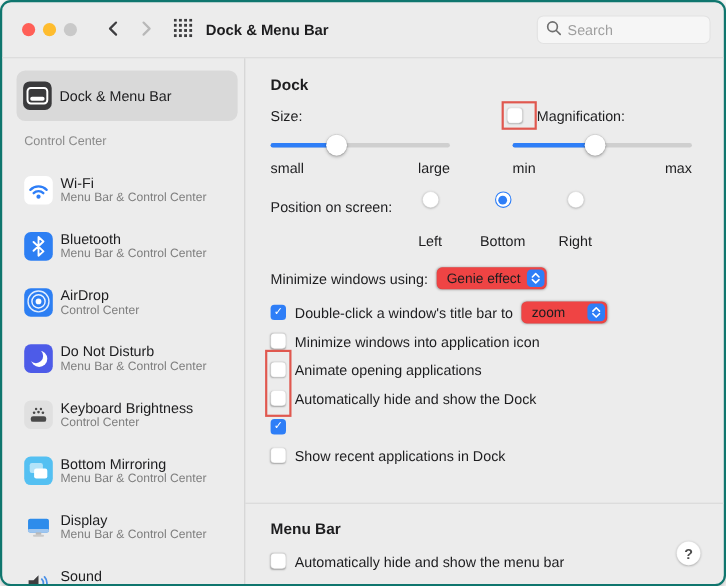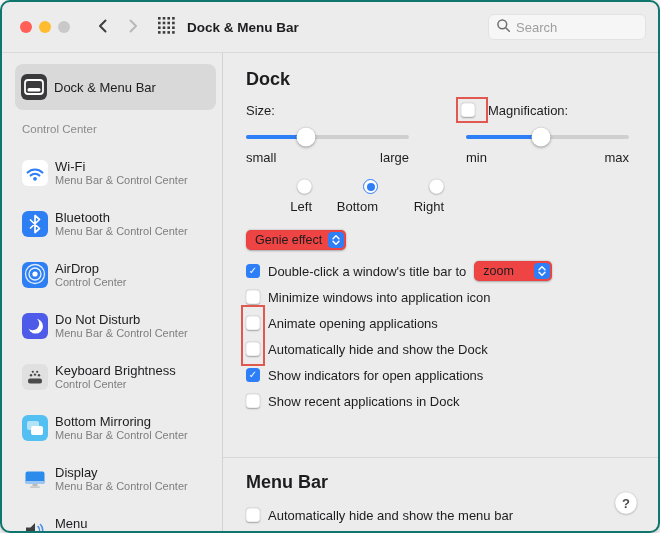"Dock" .pane-heading { font-size: 18px -> 14px }
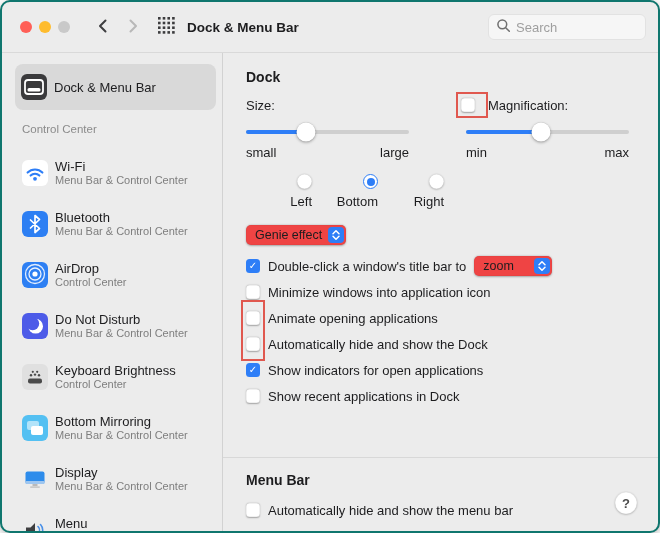"Position on screen:" span.pos-label { html: none -> <span>Position on screen:</span> }
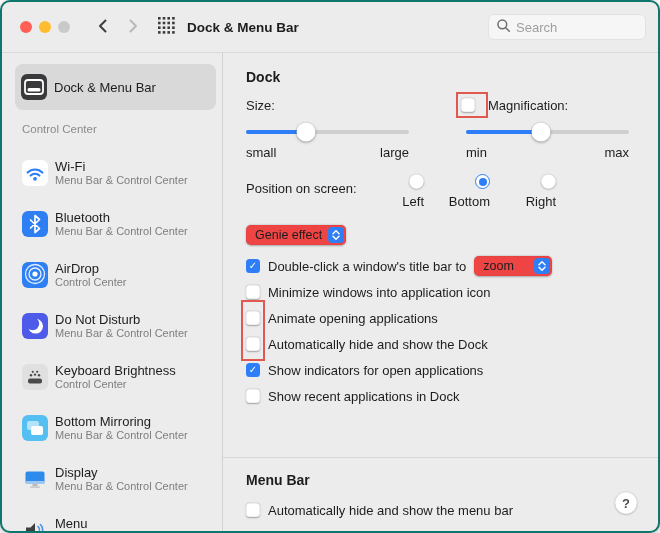"Left" .radio-opt { align-items: flex-end -> center; gap: 5px -> 23px }
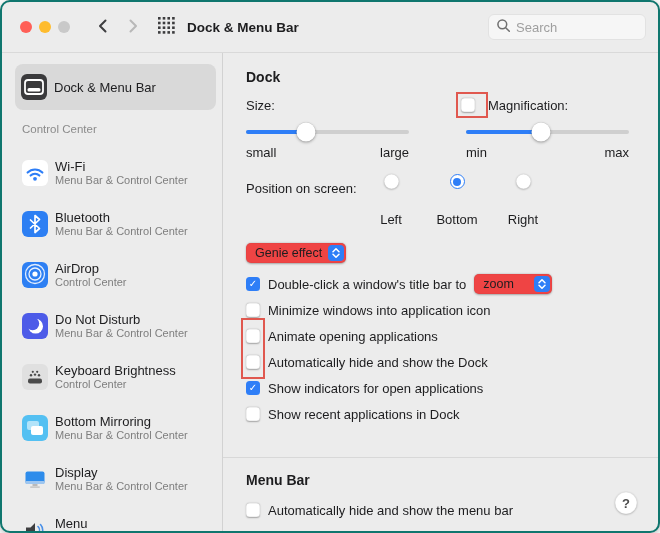"Minimize windows using:" span { html: none -> <span>Minimize windows using:</span> }
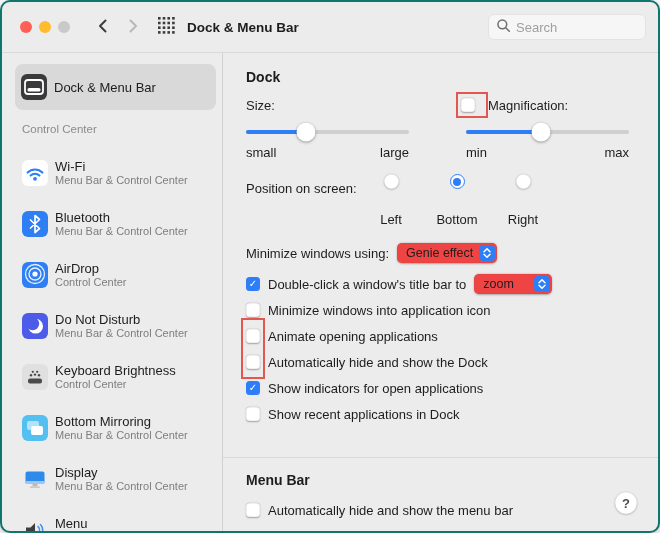"Show indicators for open applications" span { html: <span>Show indicators for open applications</span> -> none }
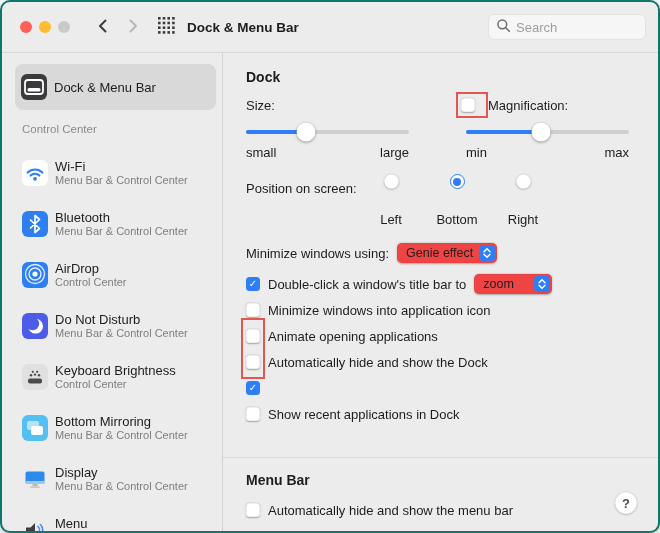"Menu" span.side-title { text: Menu -> Sound }
